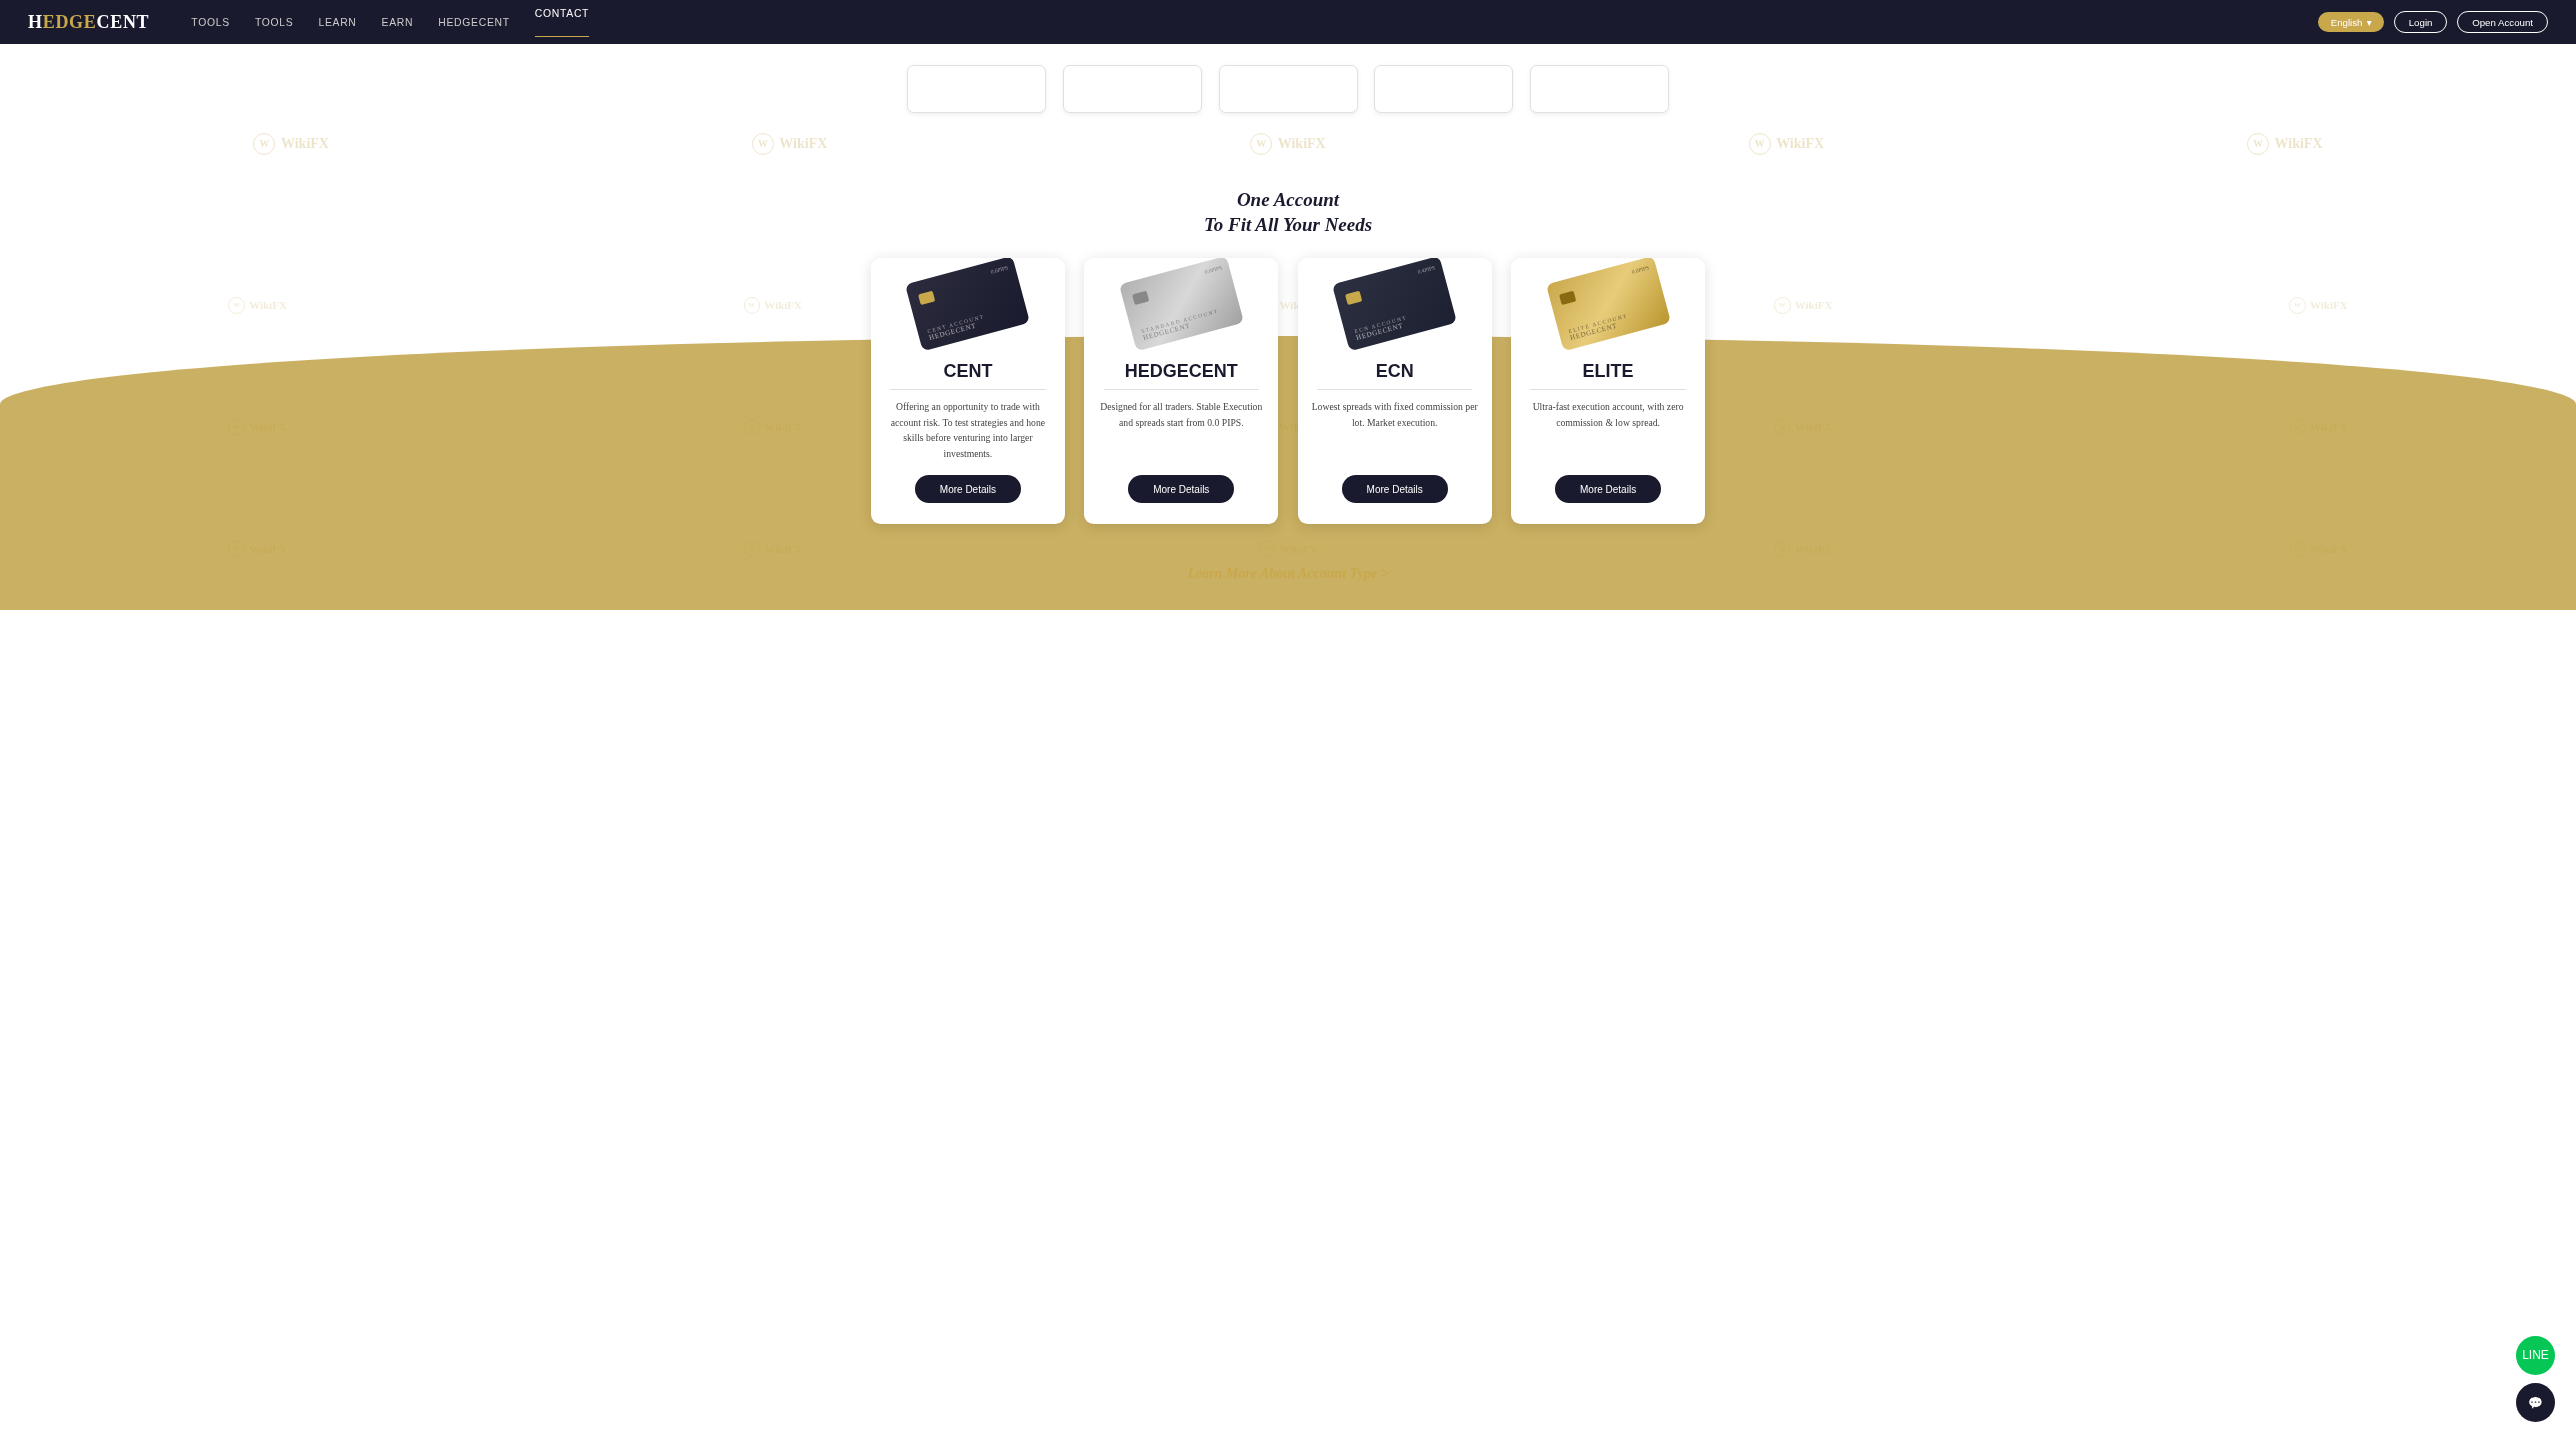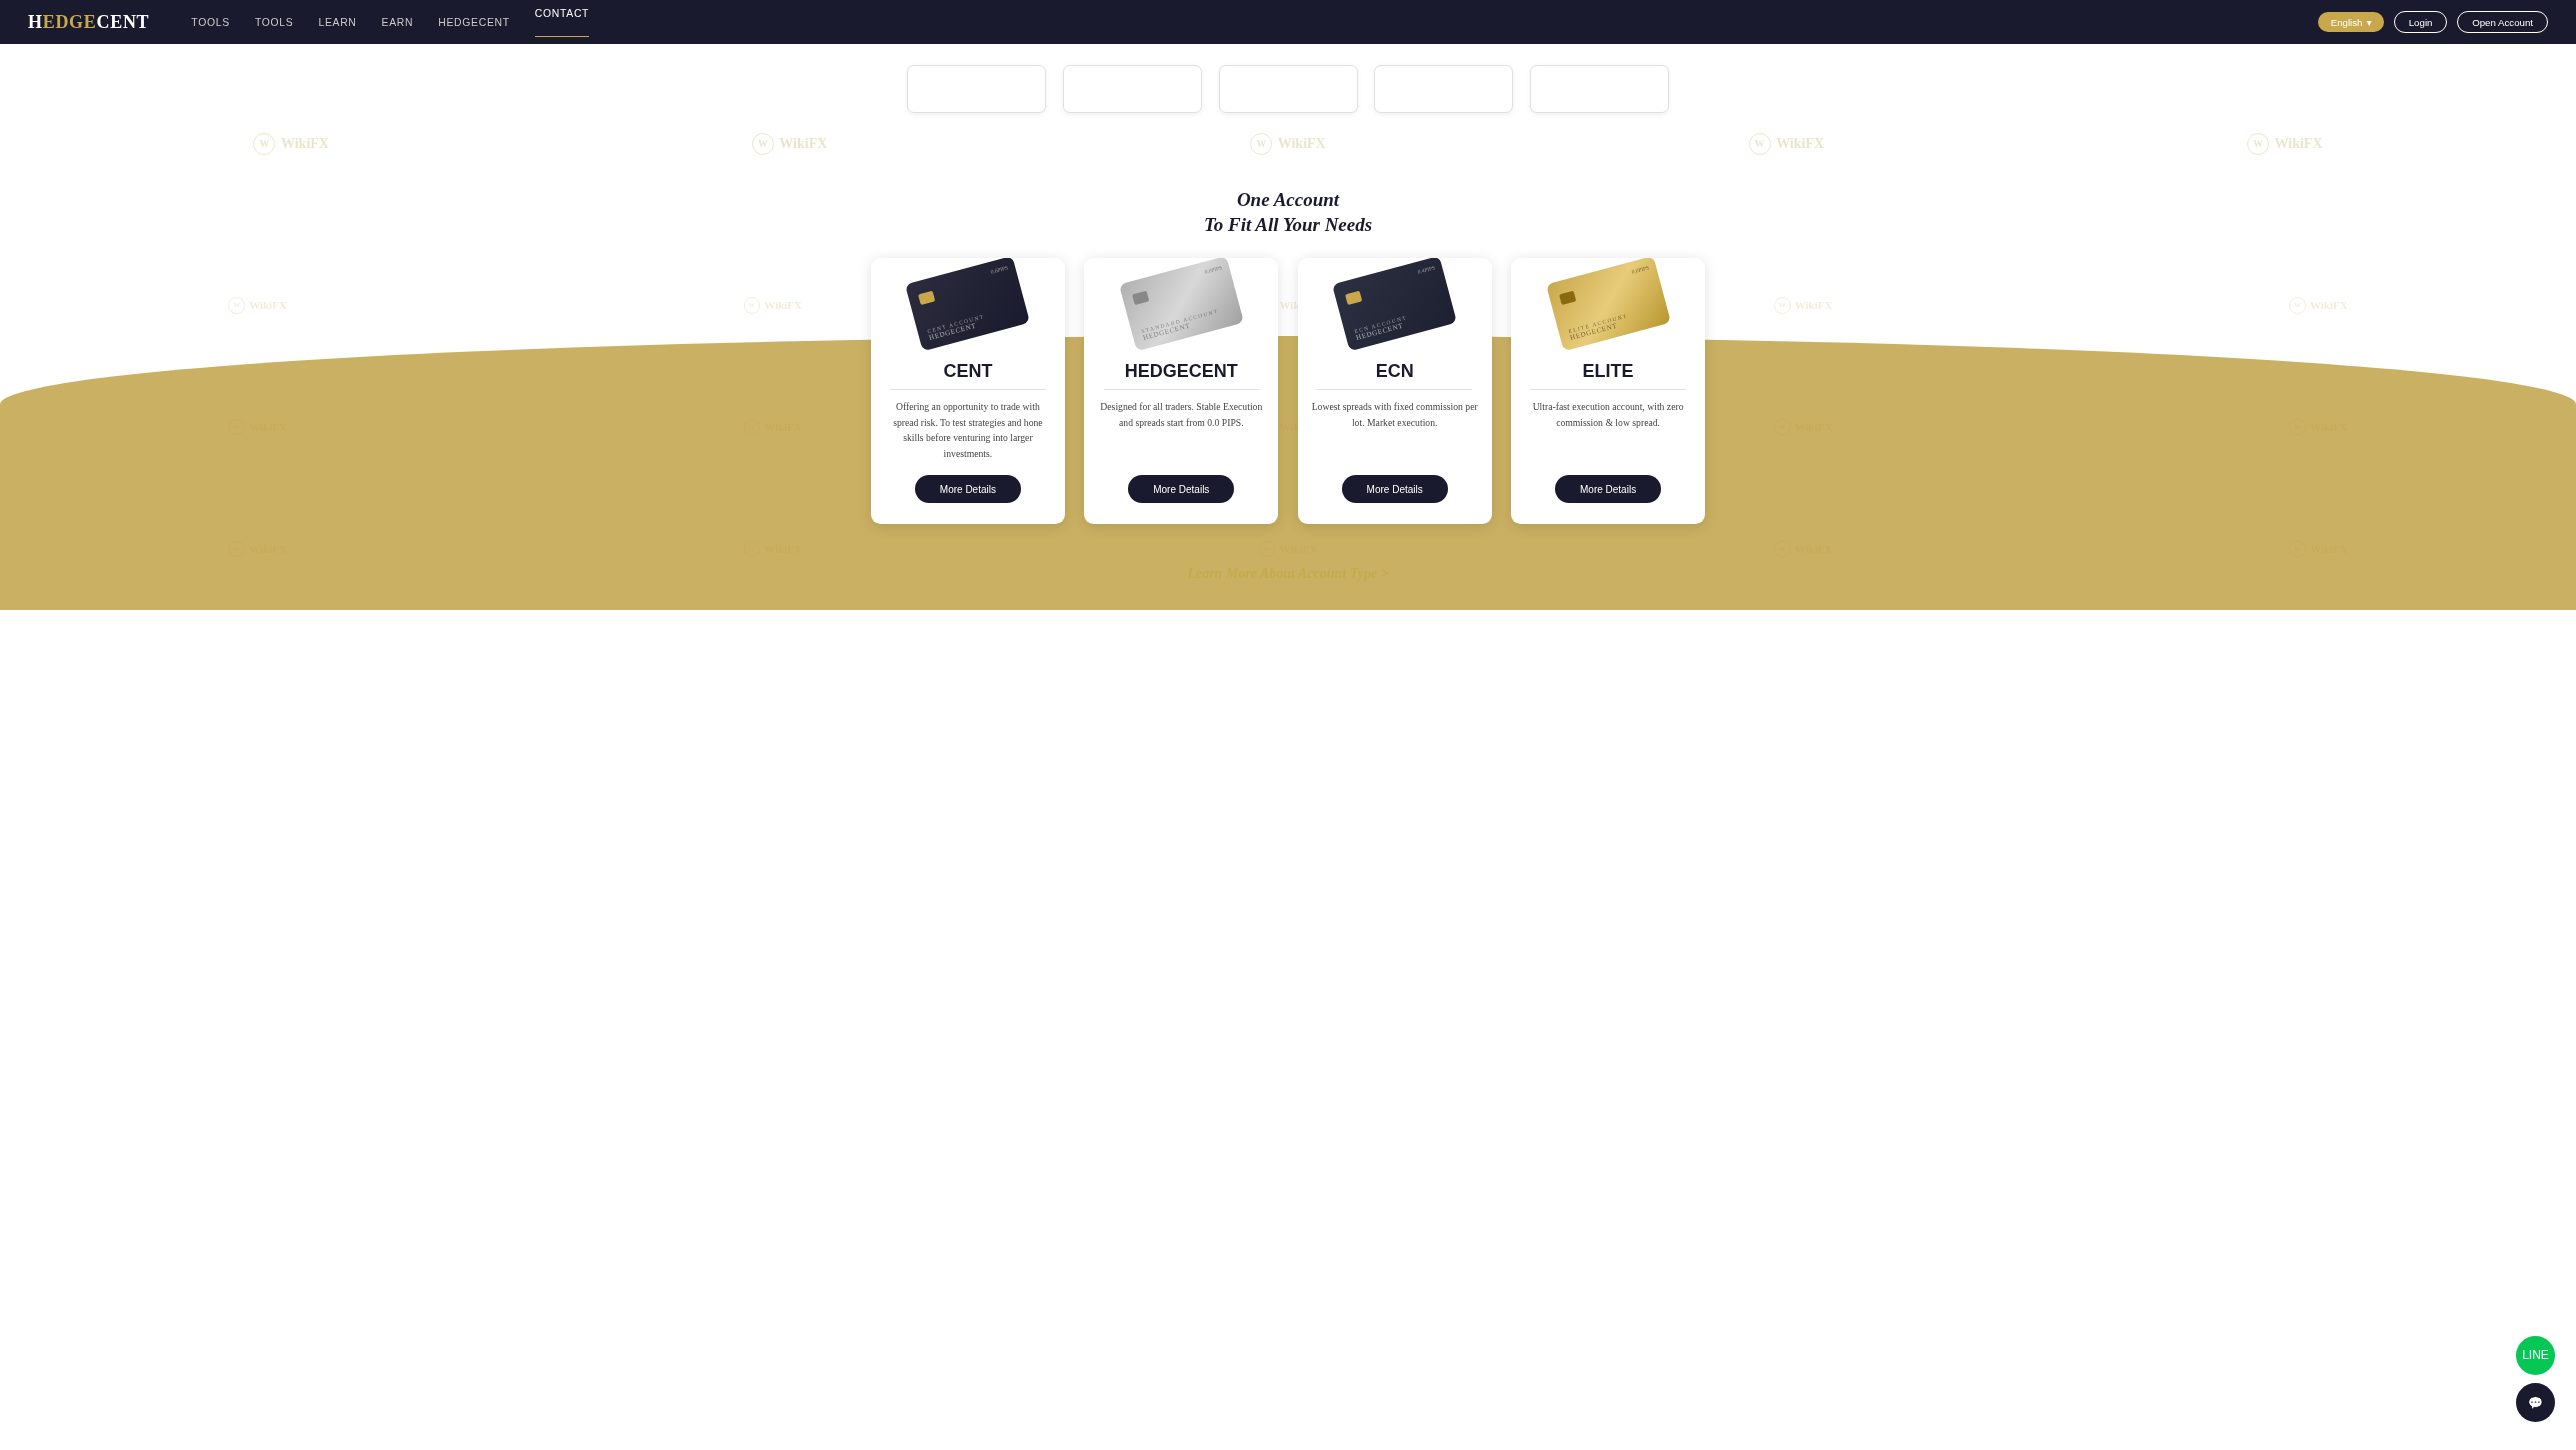"Offering an opportunity to trade" p.card-desc { text: spread -> account }
